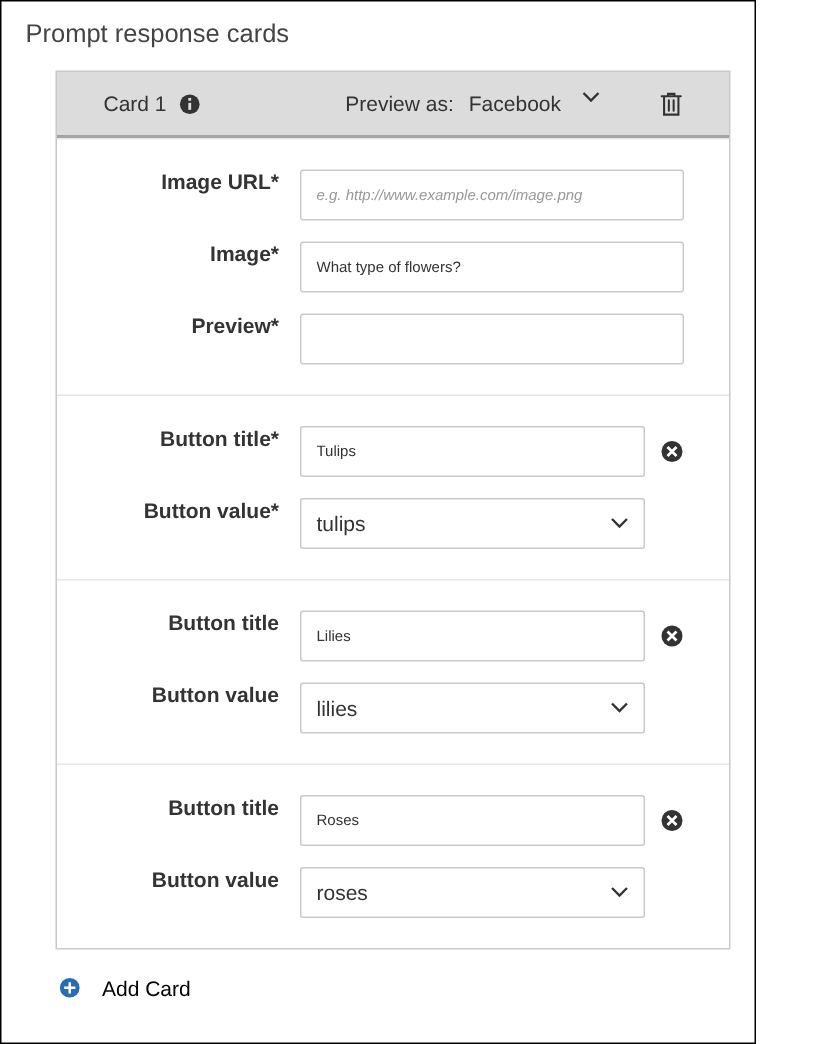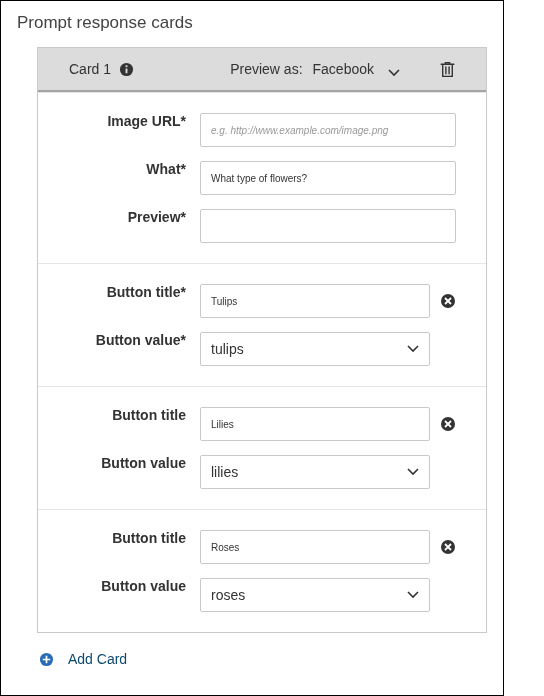"Facebook" .card-header .preview-select { align-items: flex-end -> flex-start }
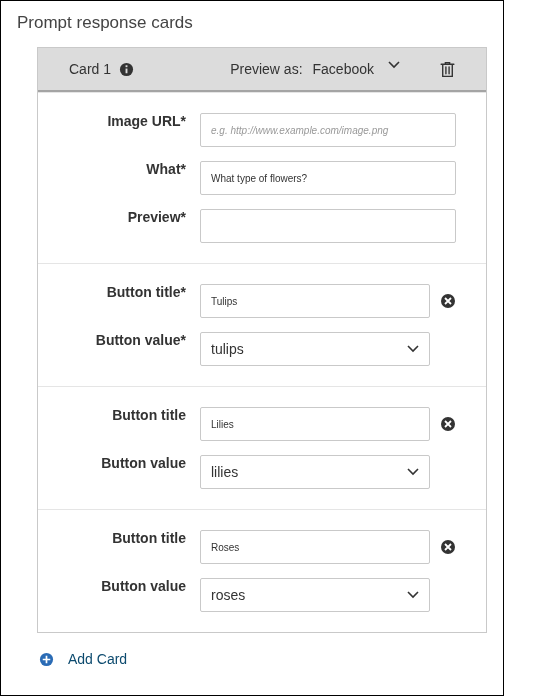"What*" div.lbl { text: What -> Image }
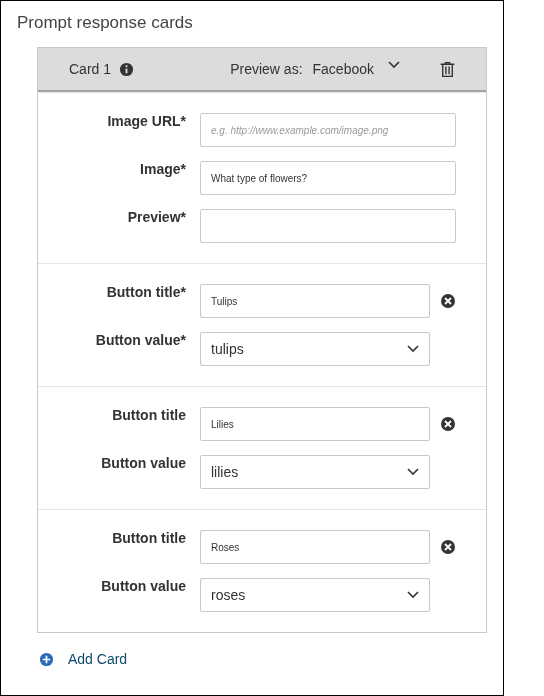"Add Card" .add-card { align-items: center -> none; color: #0c4a6e -> #000000 }
